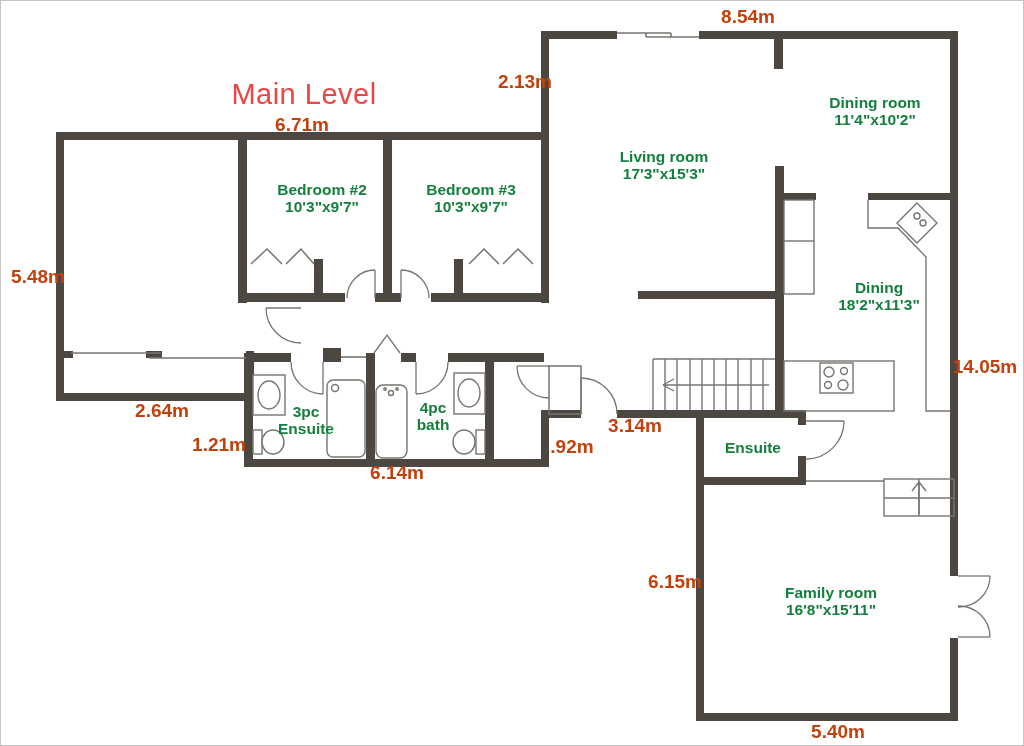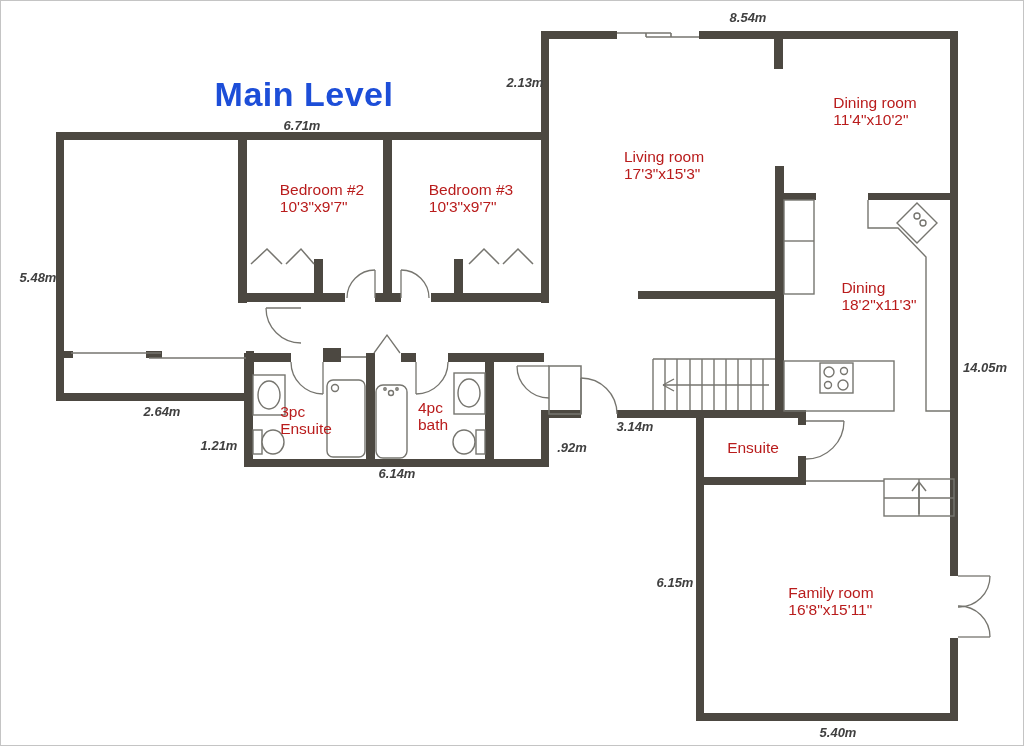"8.54m" .meas { color: #404040 -> #c2410c; font-size: 13px -> 19px; font-style: italic -> none }
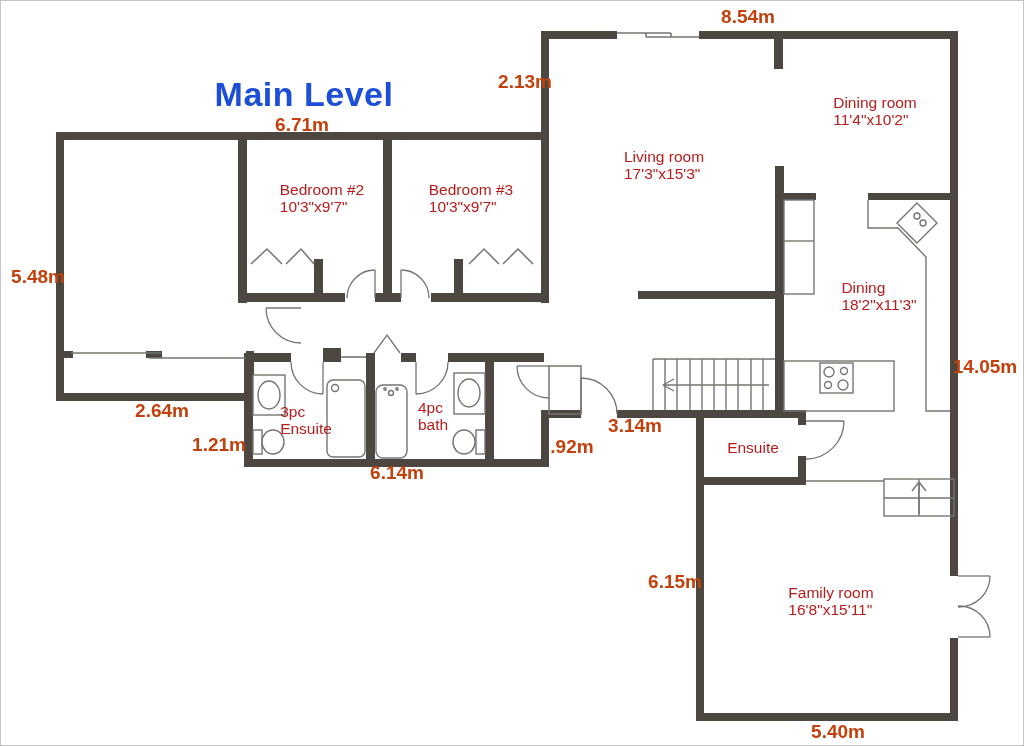"Main Level" .title { color: #1d4ed8 -> #ef4444; font-size: 34px -> 29px; font-weight: bold -> normal }
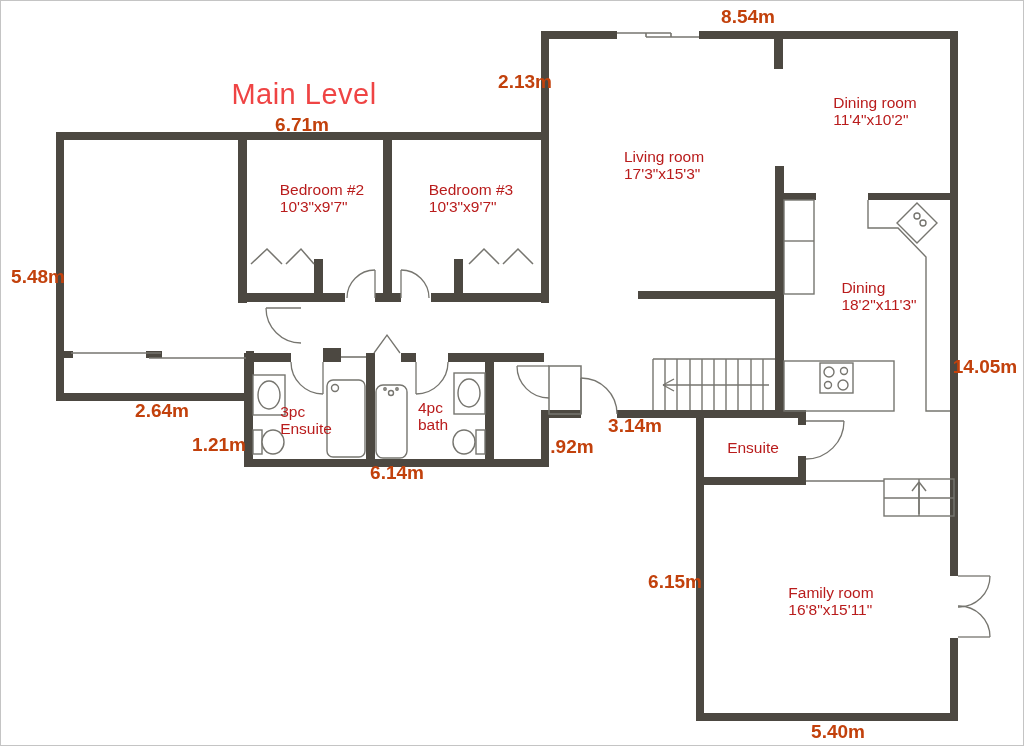"Dining room" .lbl { color: #b91c1c -> #15803d; font-weight: normal -> bold; text-align: none -> center }
